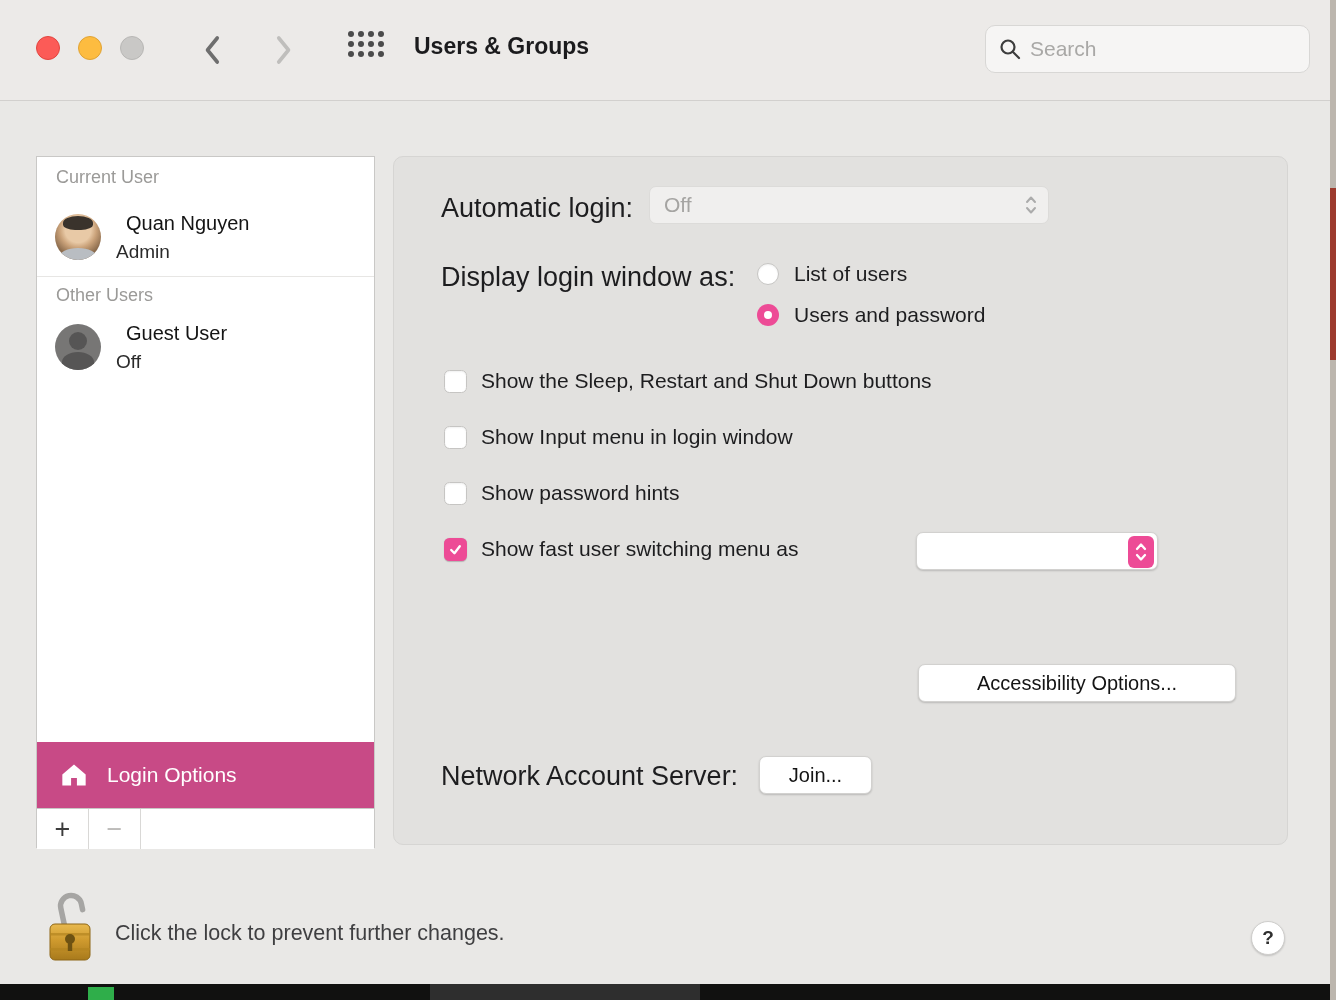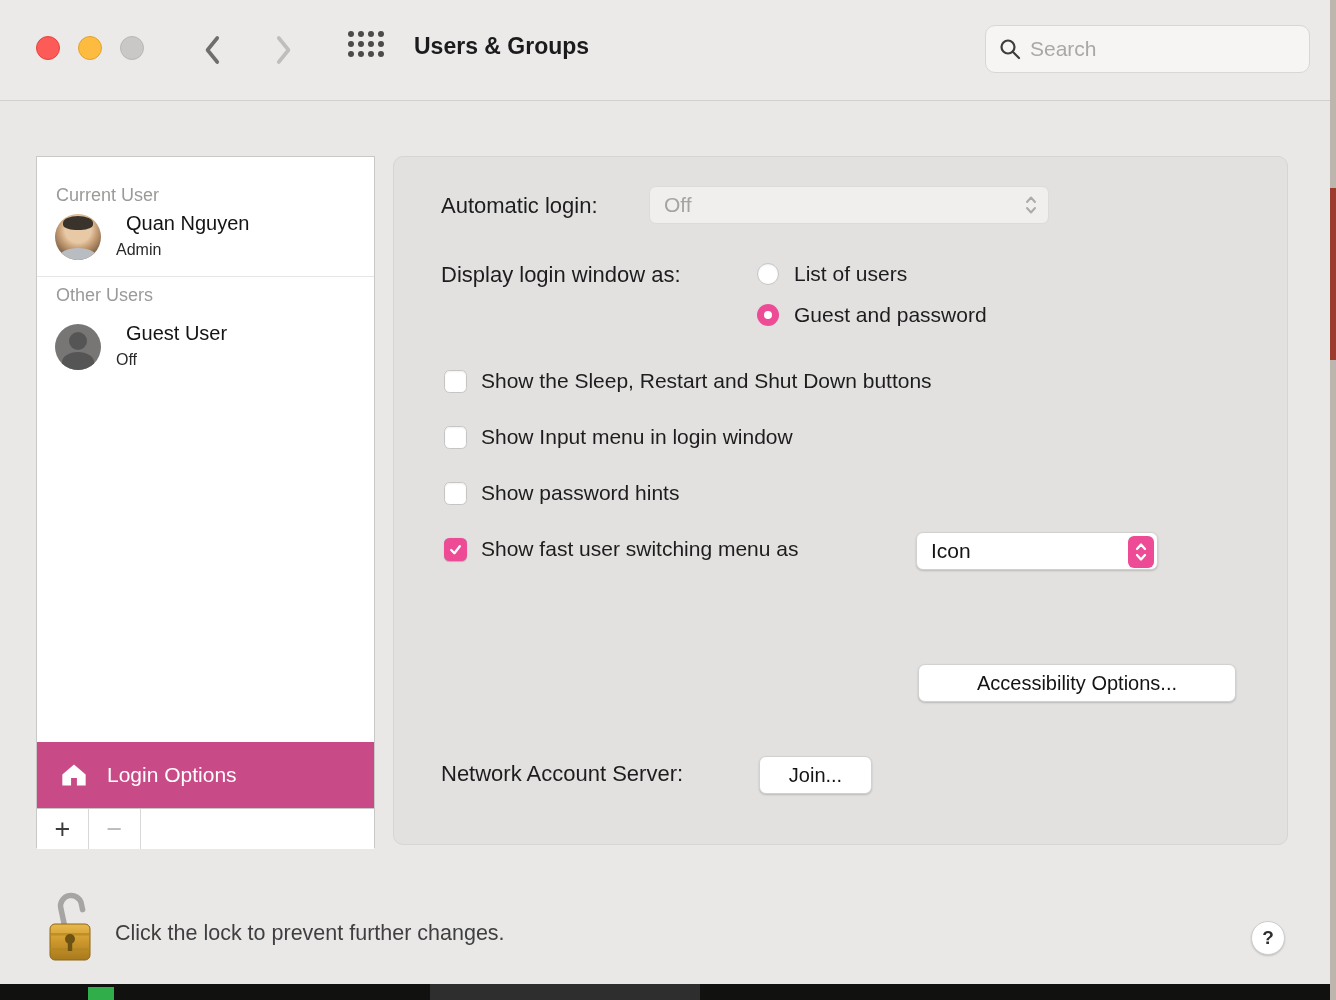"Current User" .lbl-current { top: 28px -> 10px }
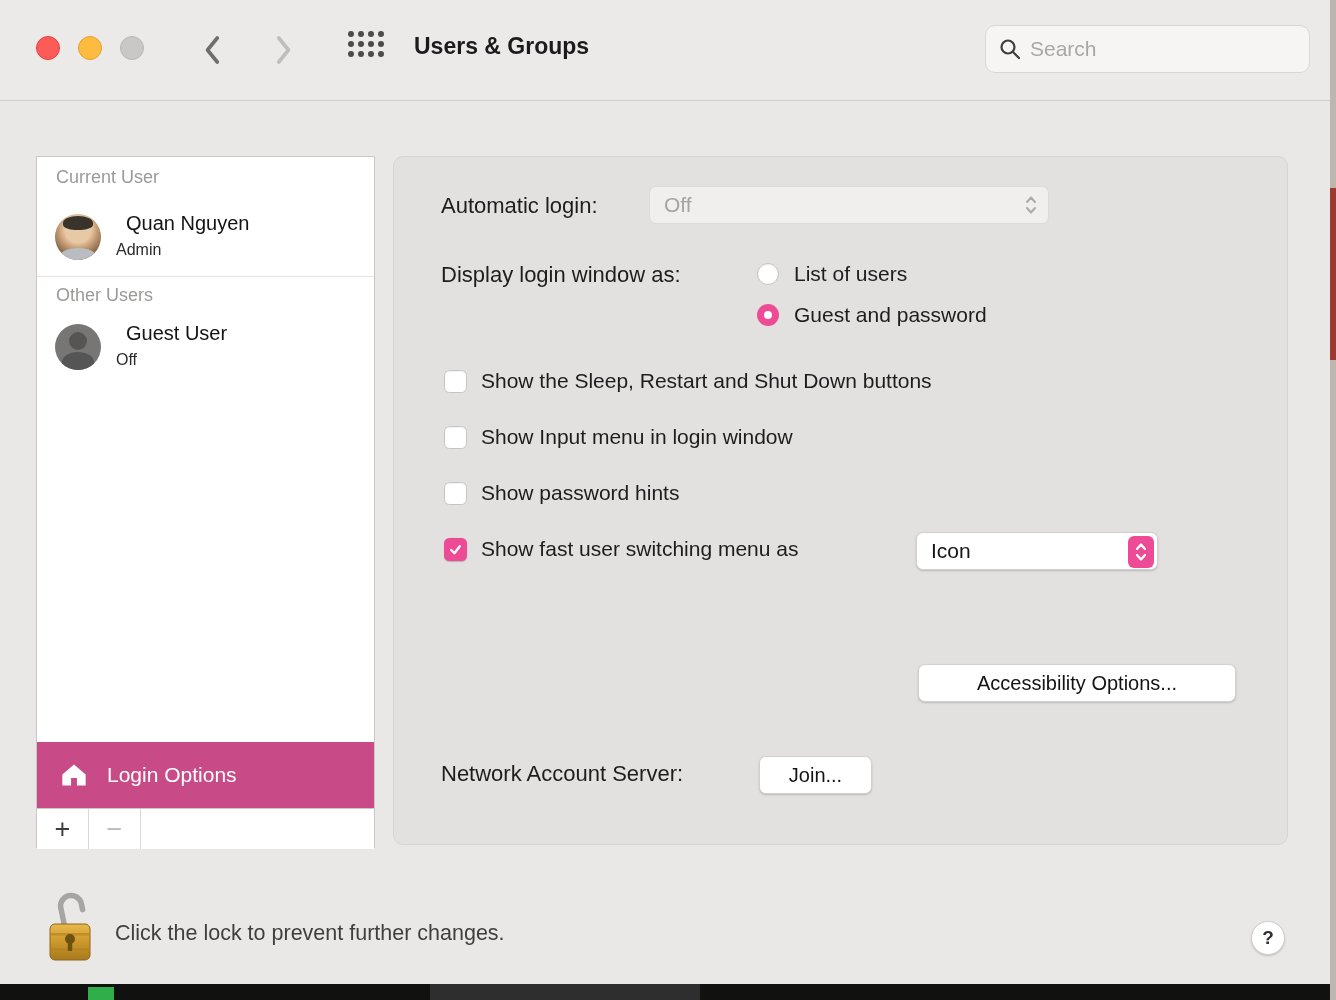"Automatic login:" .p-label { font-size: 22px -> 27px }
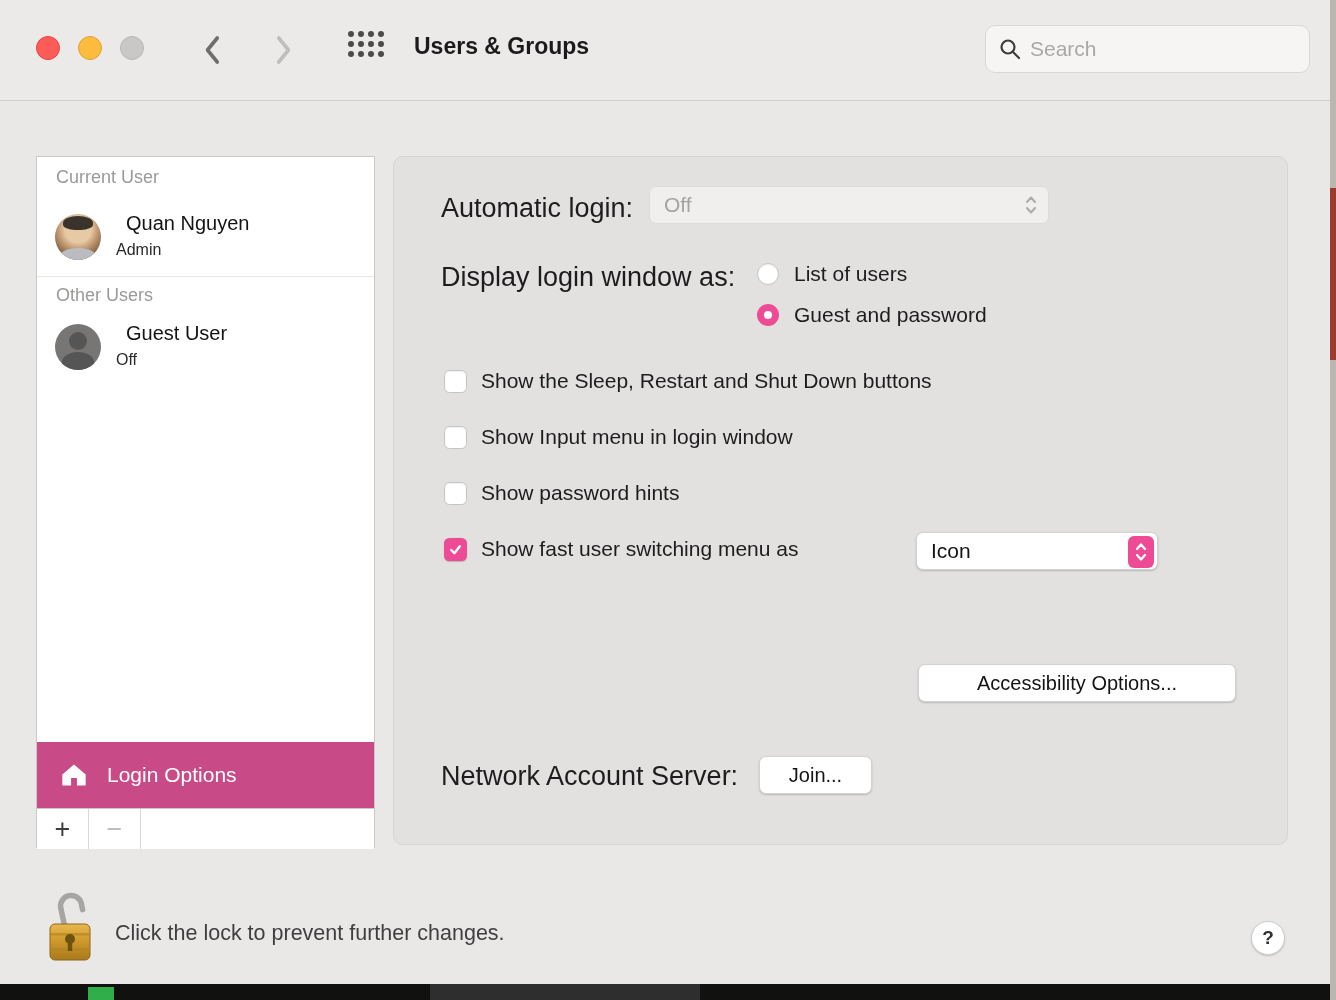"Admin" .user-sub { font-size: 16px -> 19px }
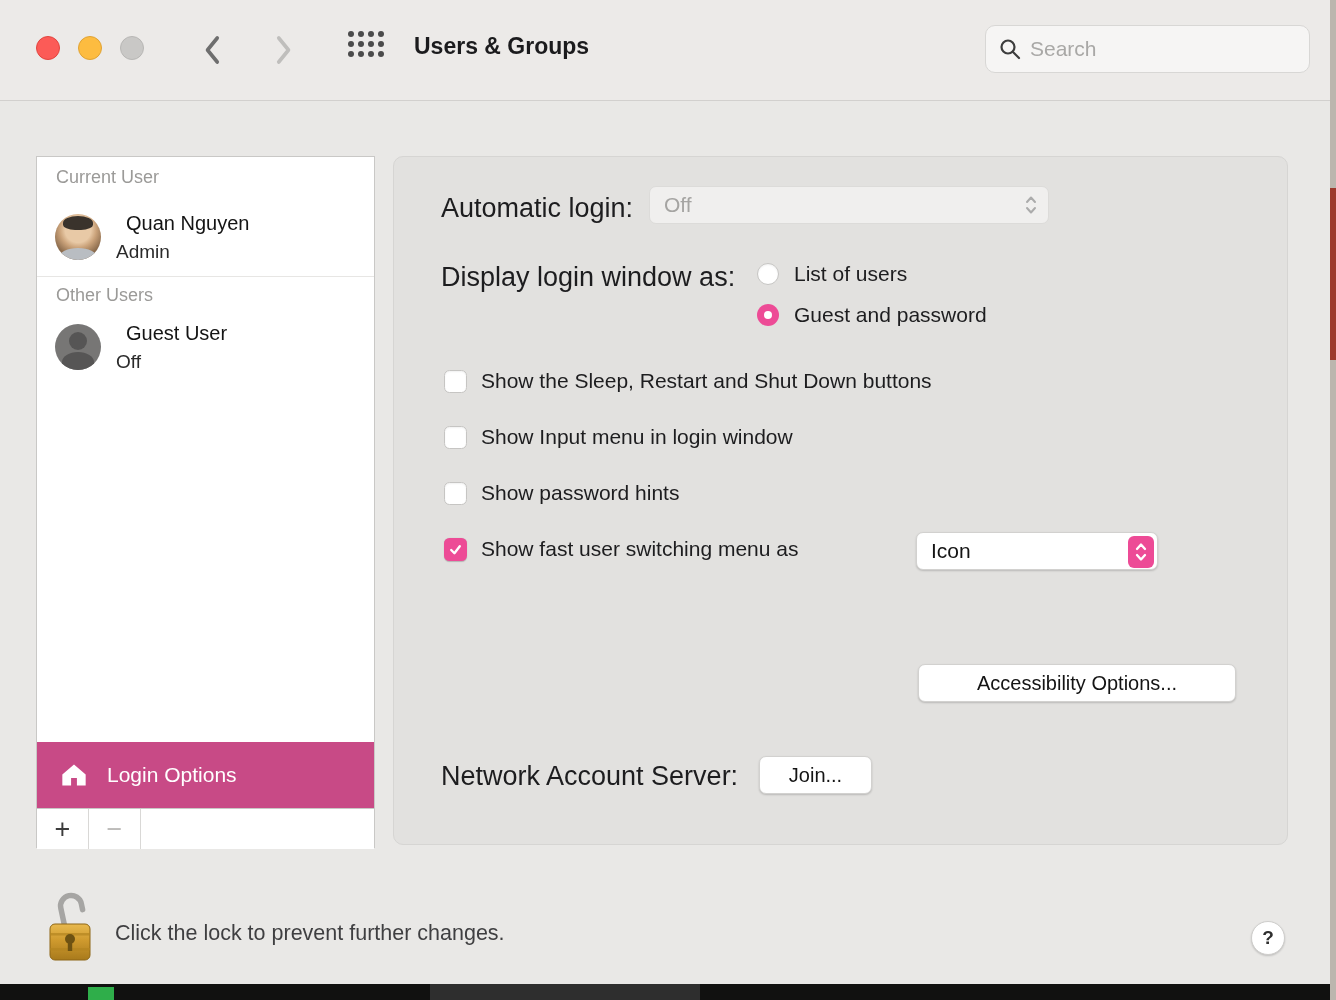"Guest and password" span.radio-label { text: Guest -> Users }
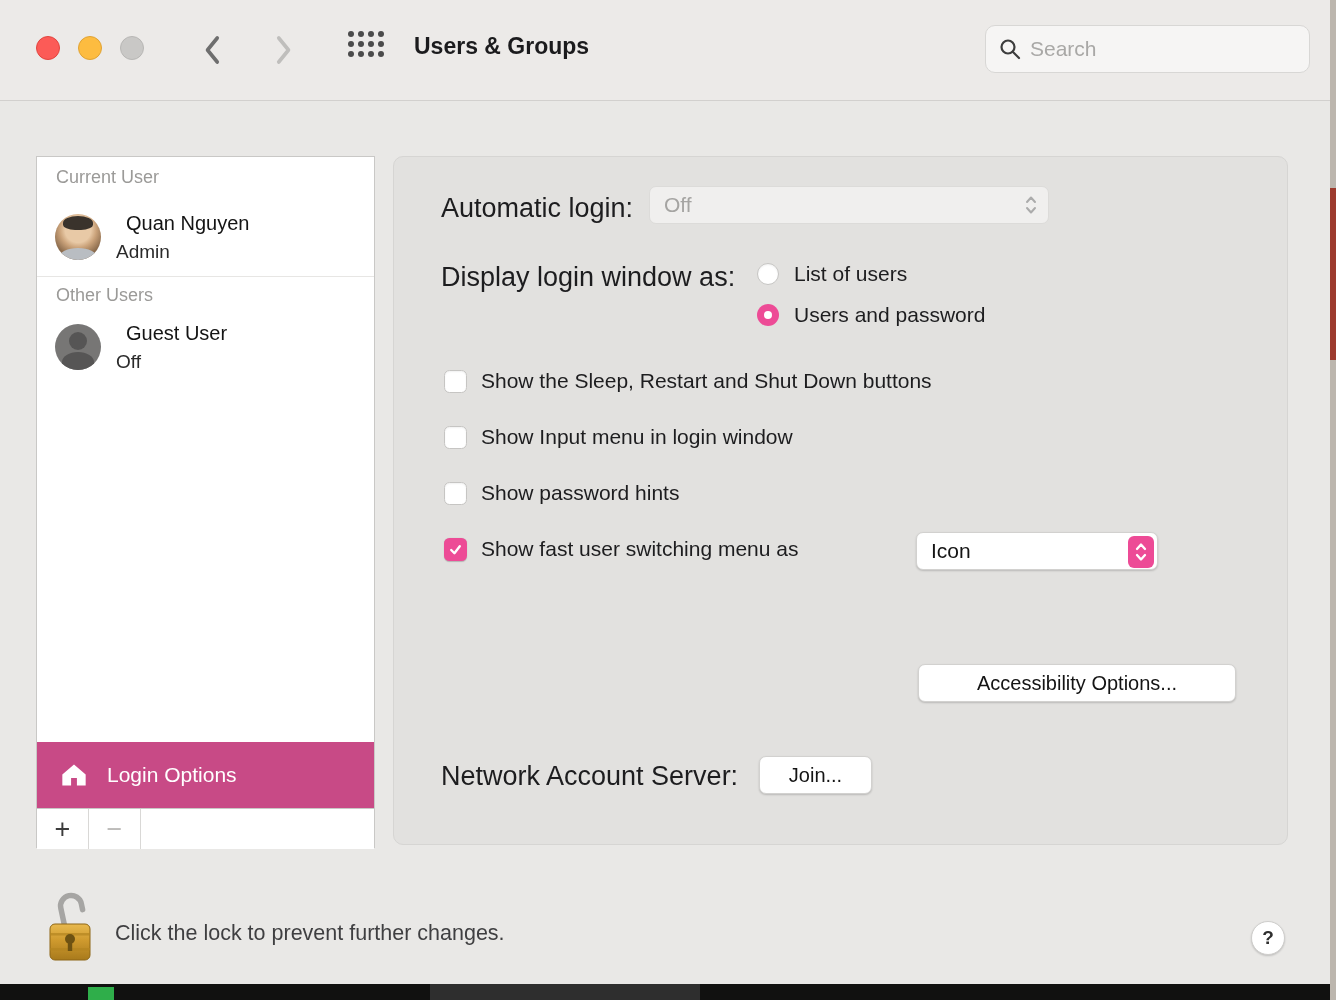"Icon" span.sel-text { html: <span>Icon</span> -> none }
